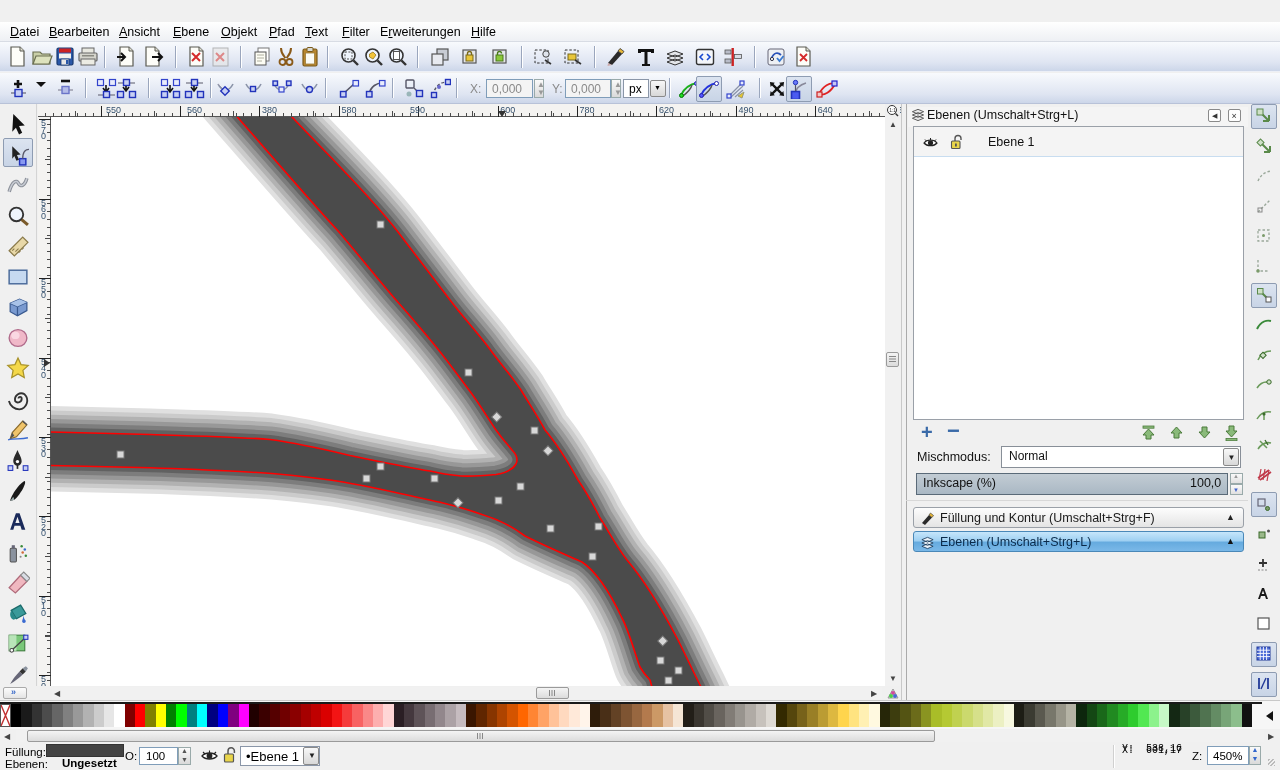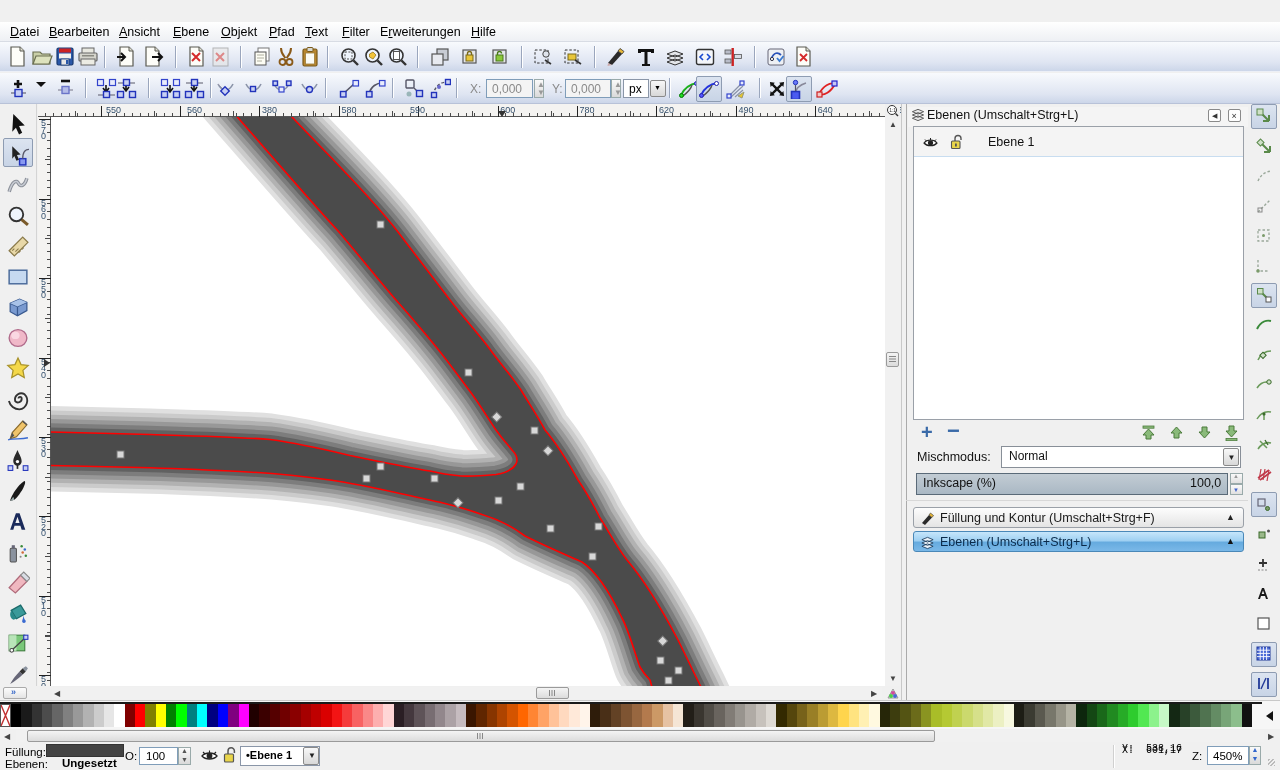"•Ebene 1" span.abs { font-size: 11px -> 13px; font-weight: bold -> normal }
